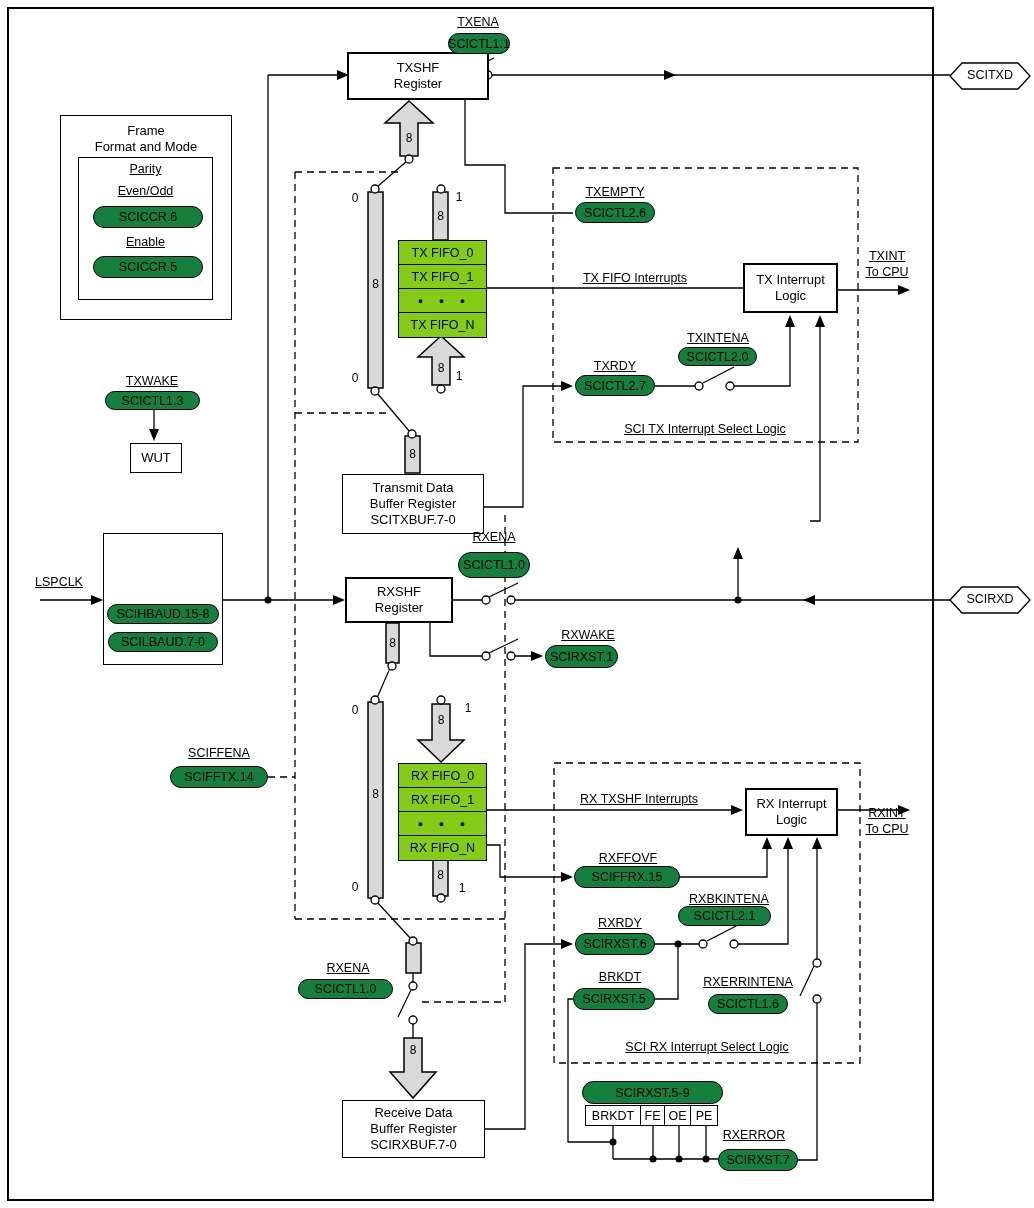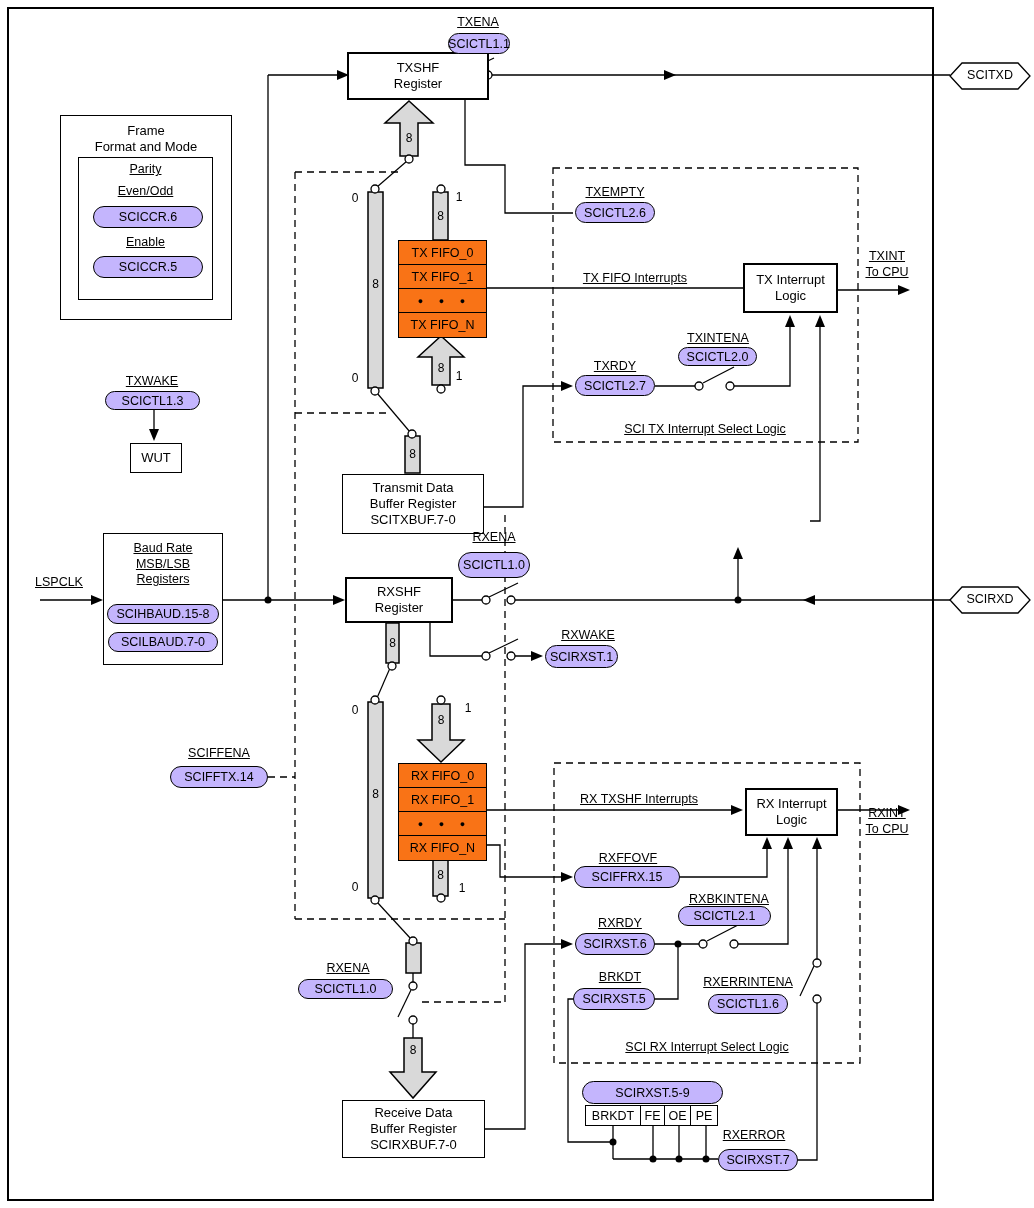"SCICTL1.1" .pill { background: #c4b5fd -> #15803d }
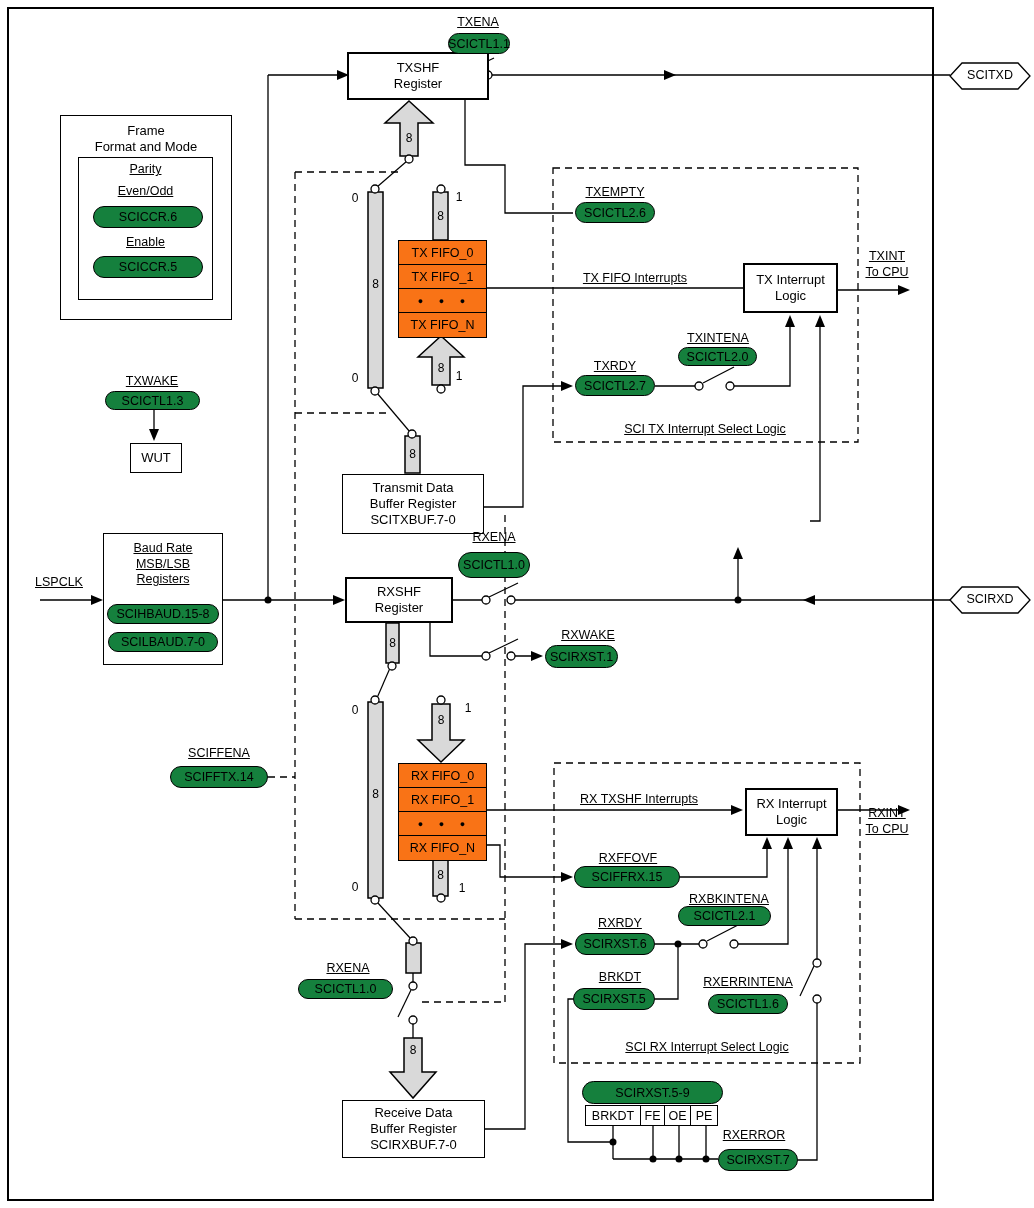"TX FIFO_0" .fifo .row { background: #f97316 -> #84cc16 }
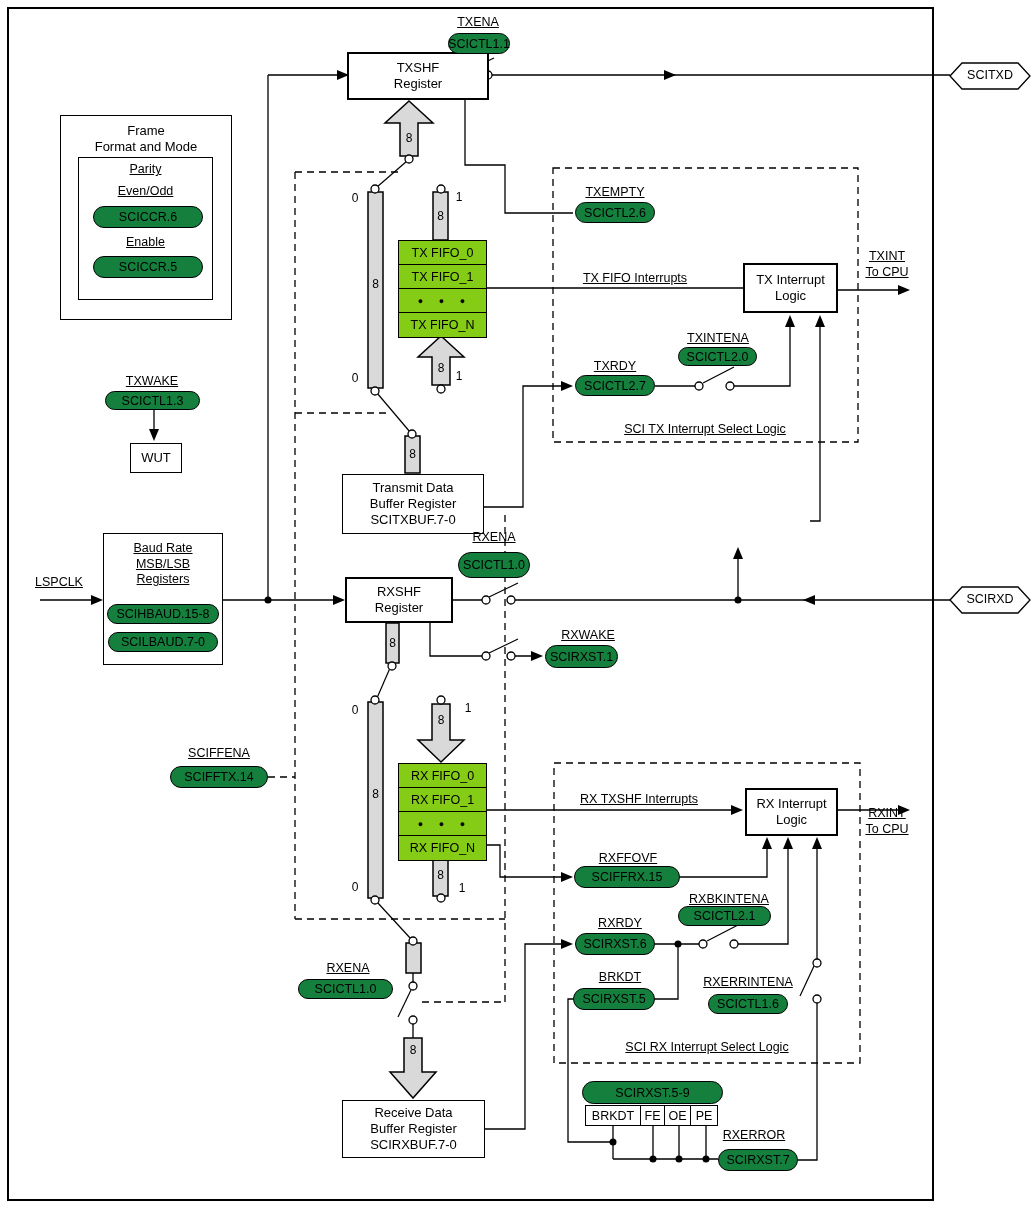"Baud Rate" div.lbl { html: <div>Baud Rate MSB/LSB Registers</div> -> none }
